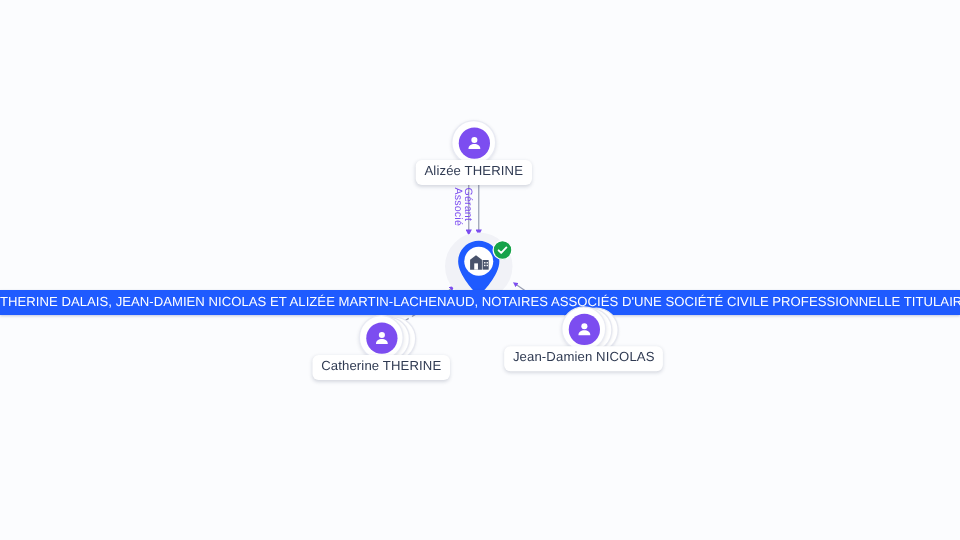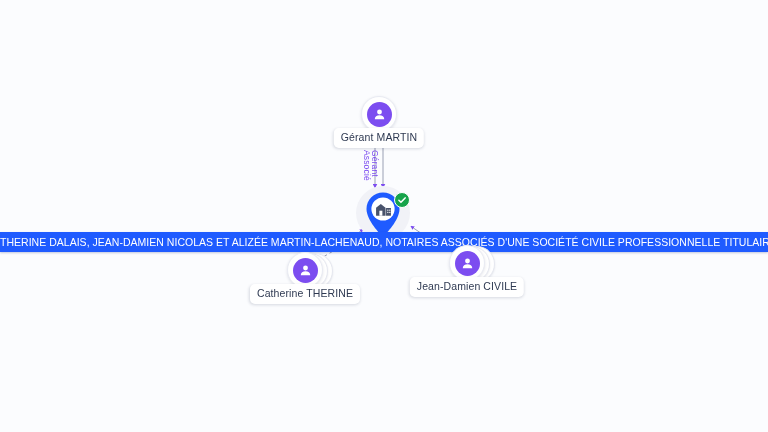"Gérant MARTIN" div.node-label { text: Gérant MARTIN -> Alizée THERINE }
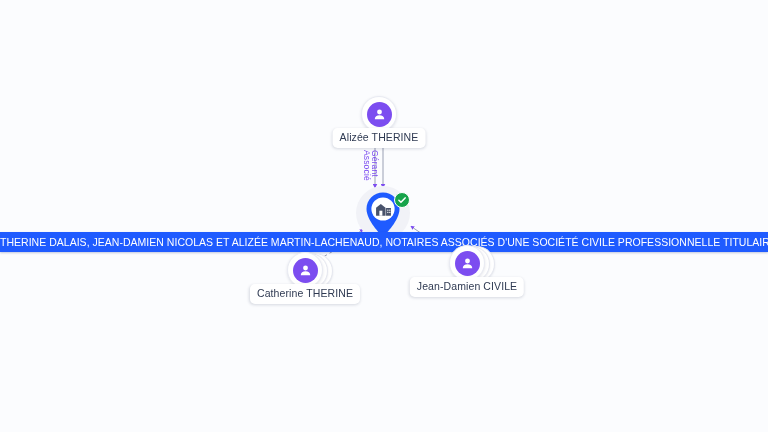"Jean-Damien CIVILE" div.node-label { text: CIVILE -> NICOLAS }
